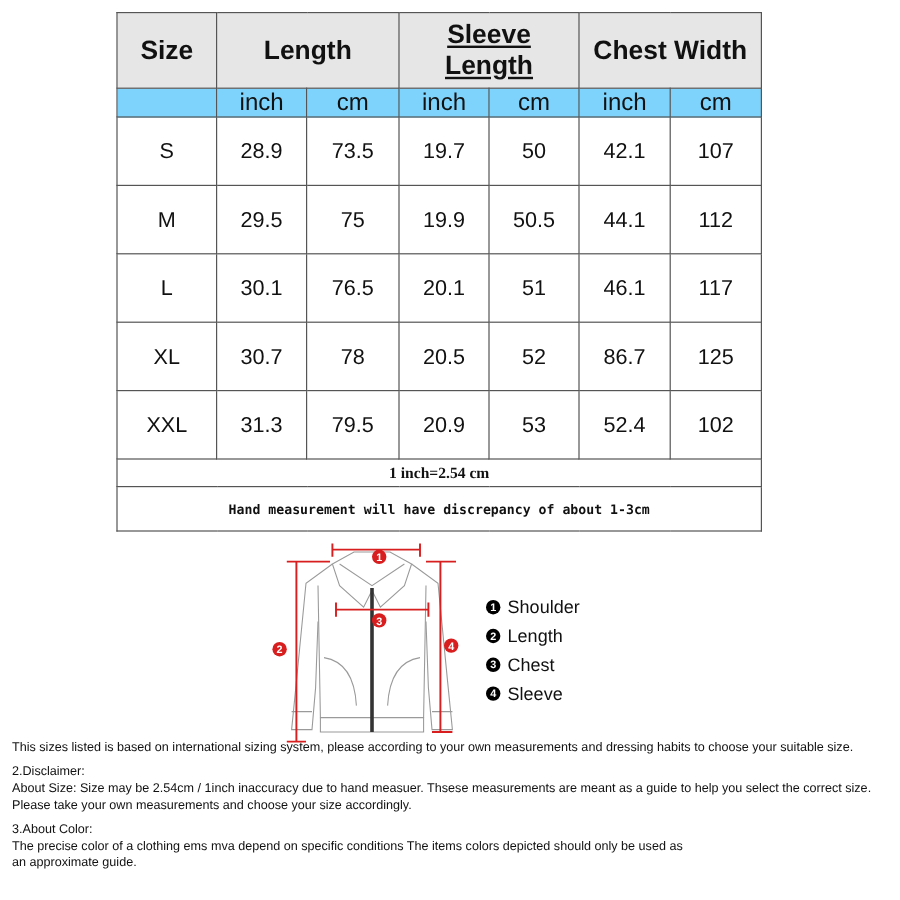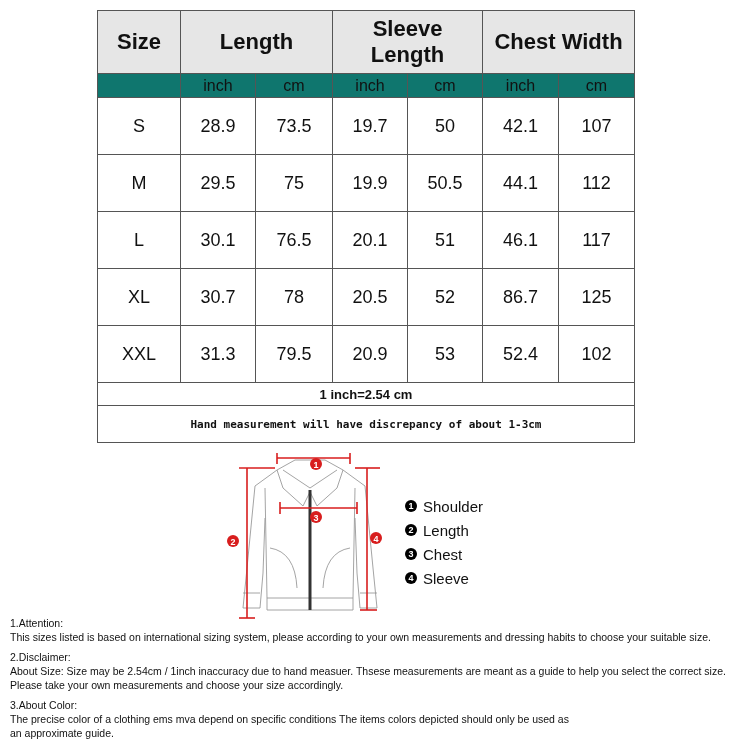"Sleeve Length" td { text-decoration: none -> underline }
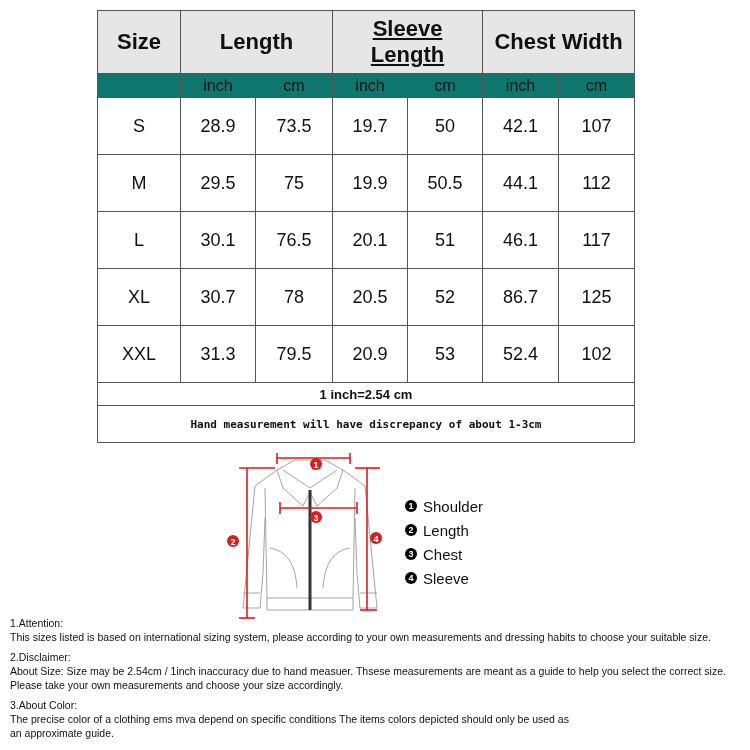"inch" .sub td { background: #0f766e -> #7dd3fc; font-size: 16px -> 20px }
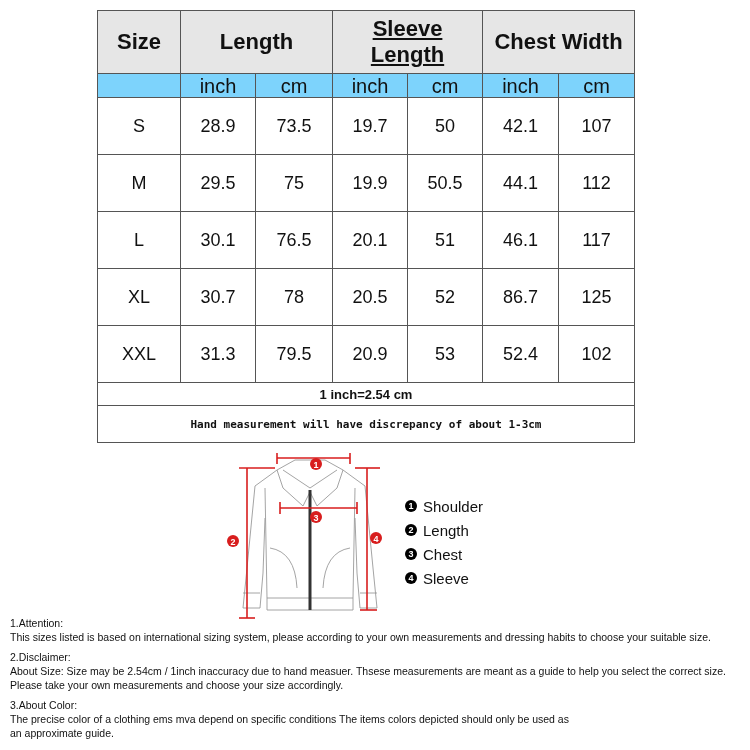"1 inch=2.54 cm" .note1 td { font-family: Liberation Sans, sans-serif -> Liberation Serif, serif }
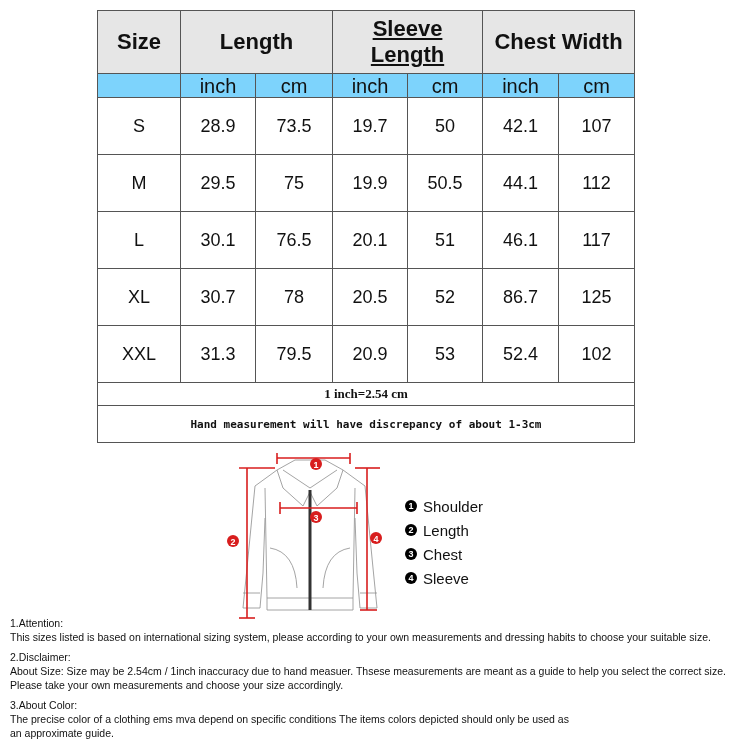"1.Attention:" span.note-title { html: <span>1.Attention:</span> -> none }
